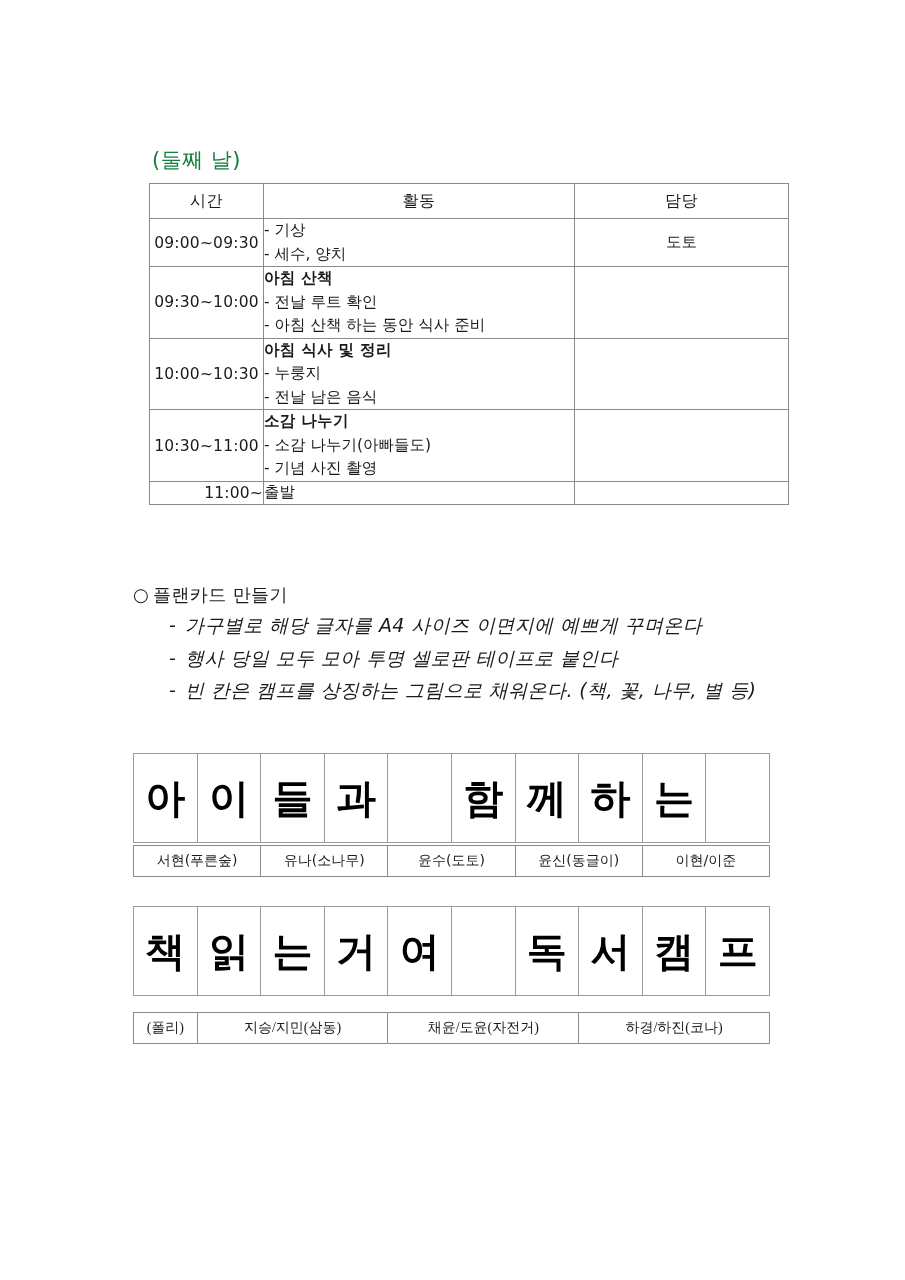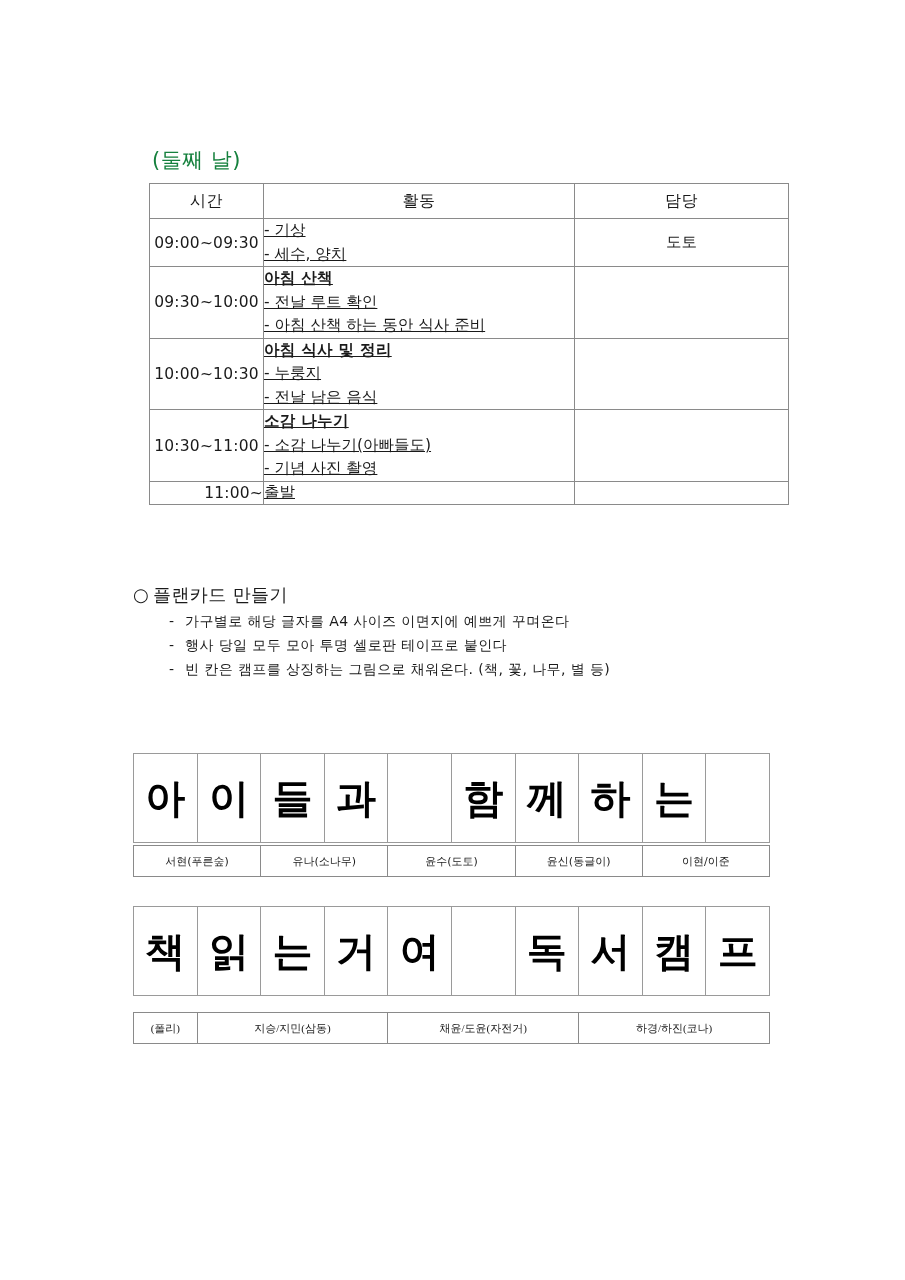"- 기상" .act-line { text-decoration: underline -> none }
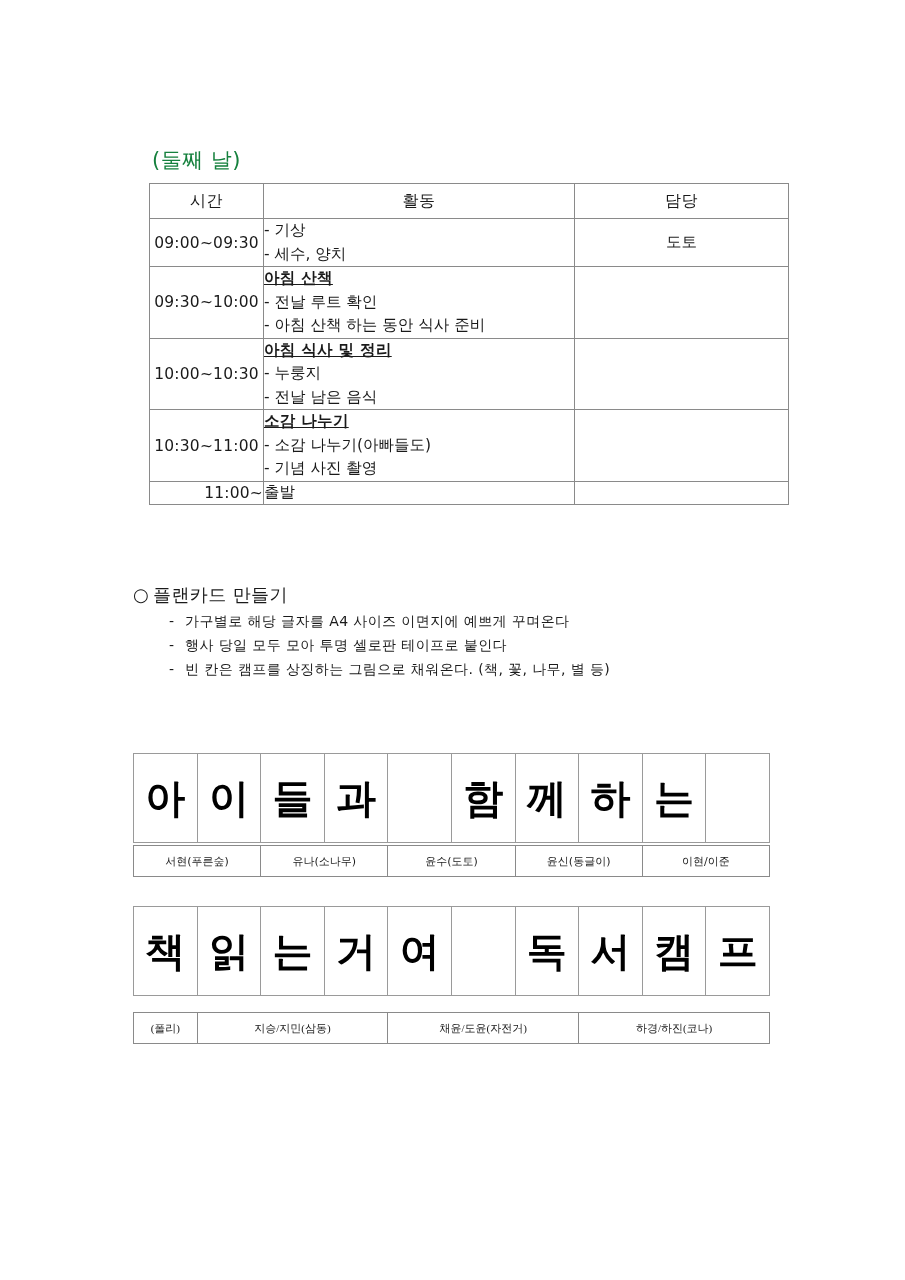"아침 산책" .act-title { text-decoration: underline -> none }
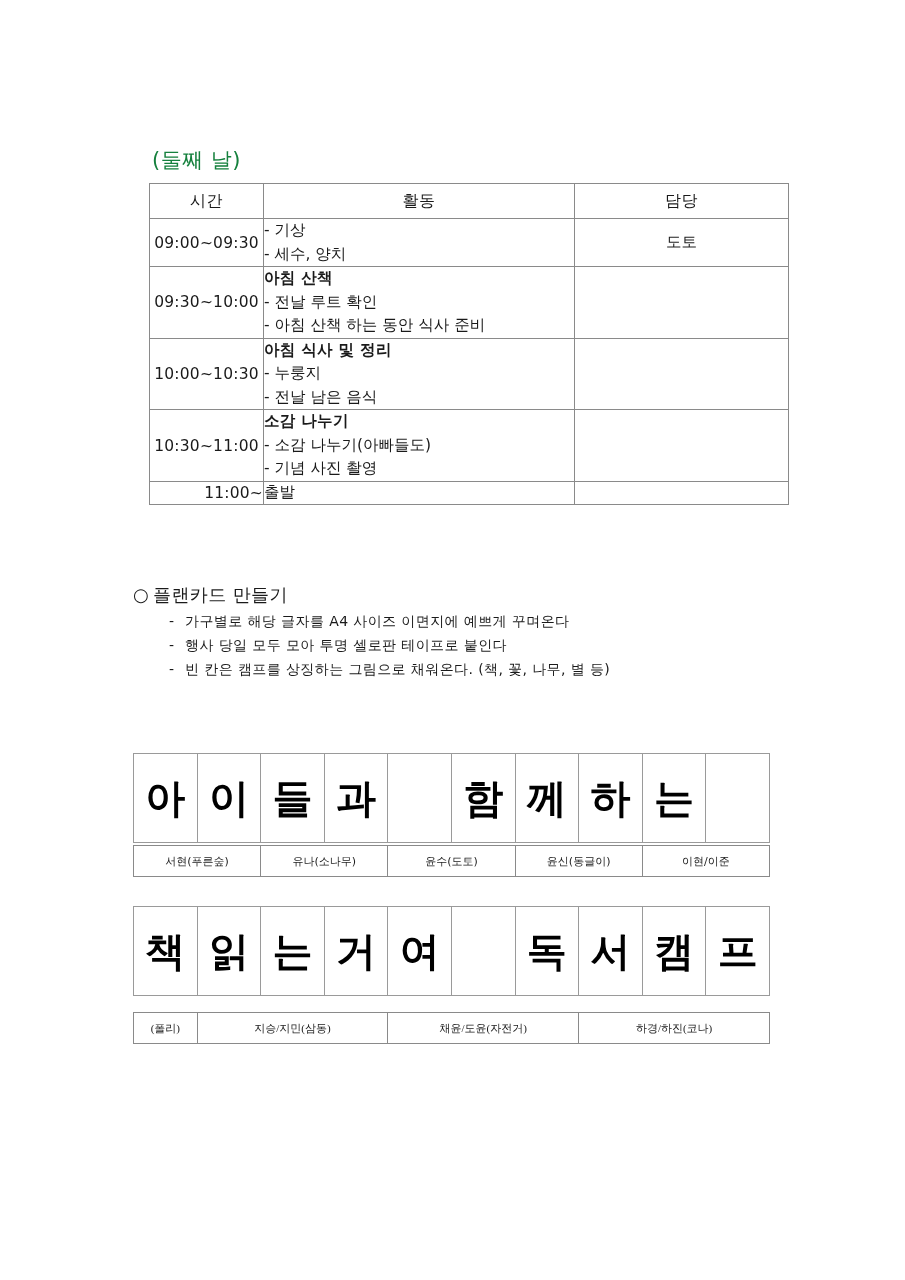"- 가구별로 해당 글자를 A4" .bullet-sub { font-size: 14px -> 19px; font-style: none -> italic }
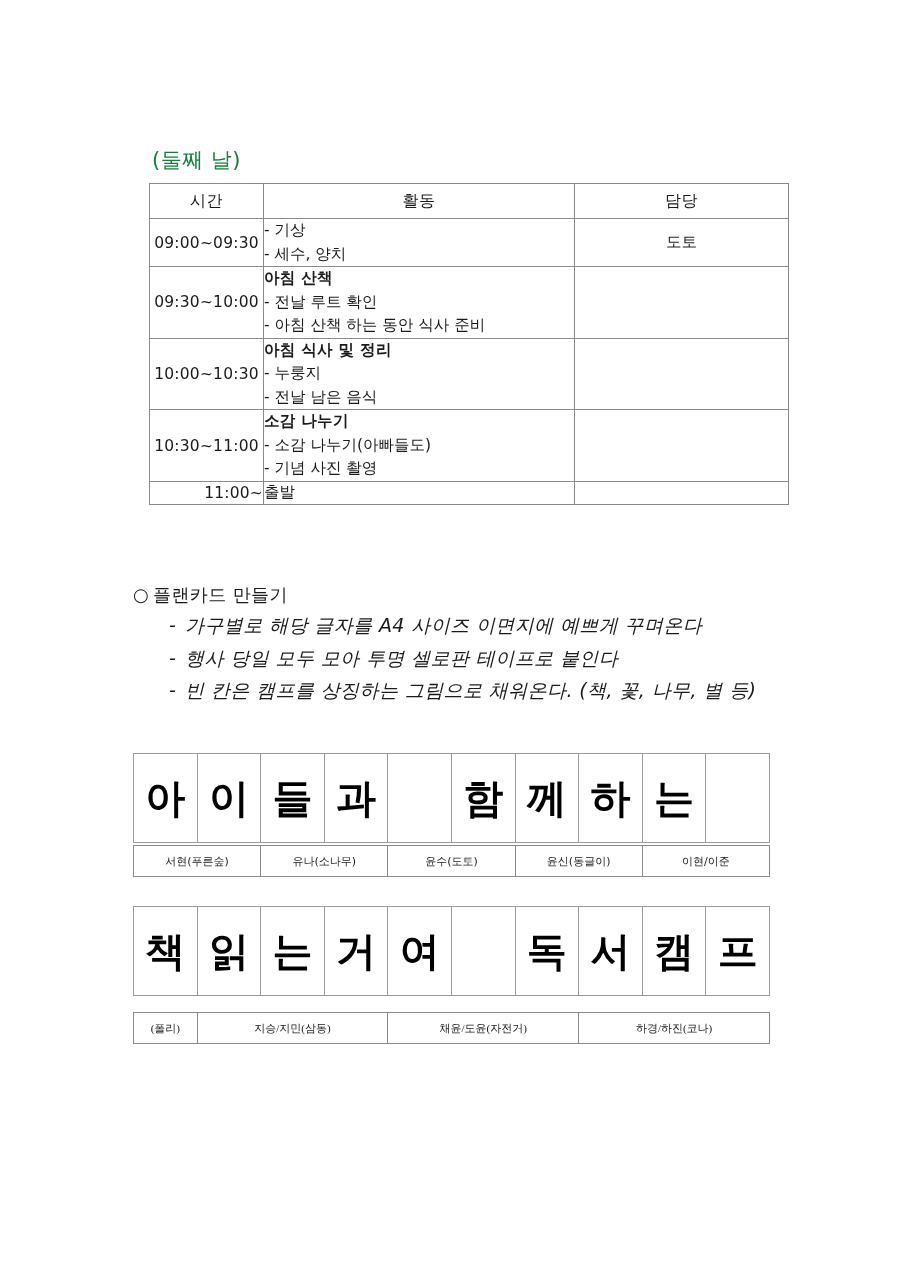"서현(푸른숲)" .names td { font-size: 11px -> 14px }
